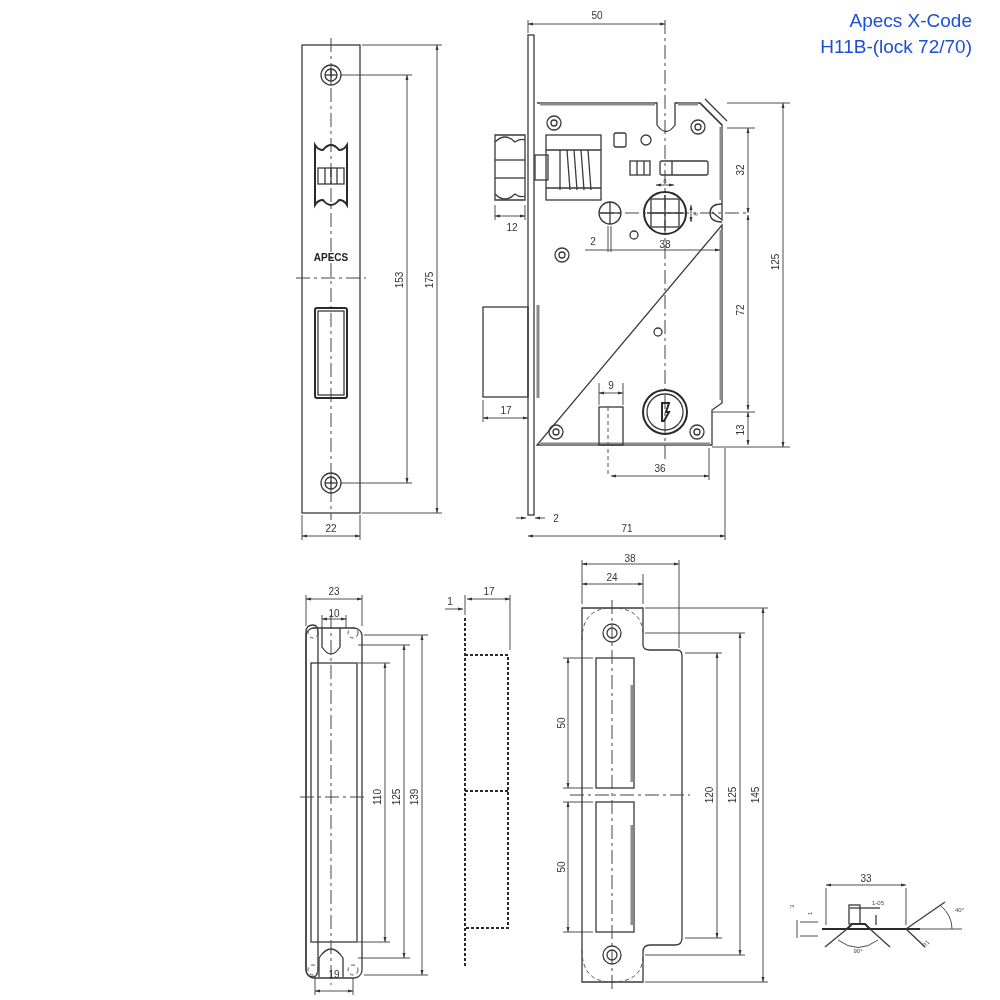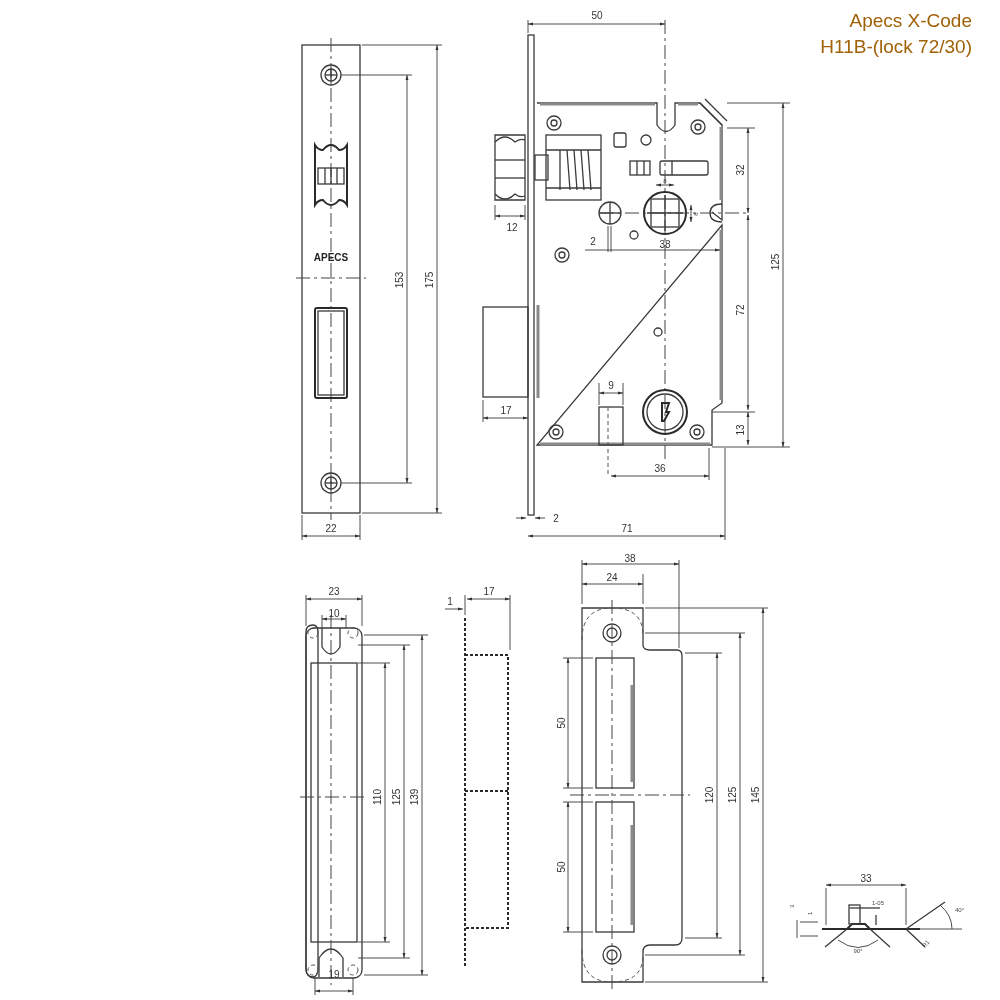"Apecs X-Code" .title { color: #a16207 -> #1d4ed8 }
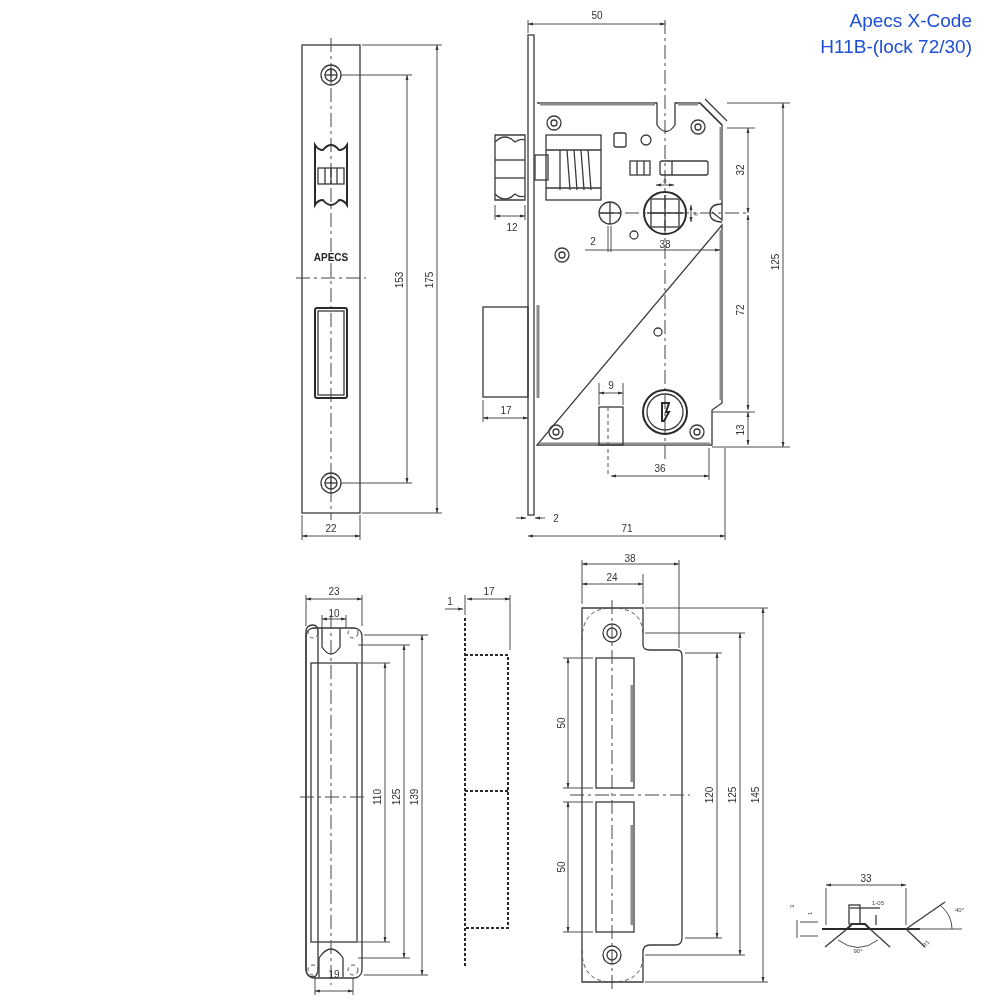"H11B-(lock 72/30)" div { text: 72/30 -> 72/70 }
